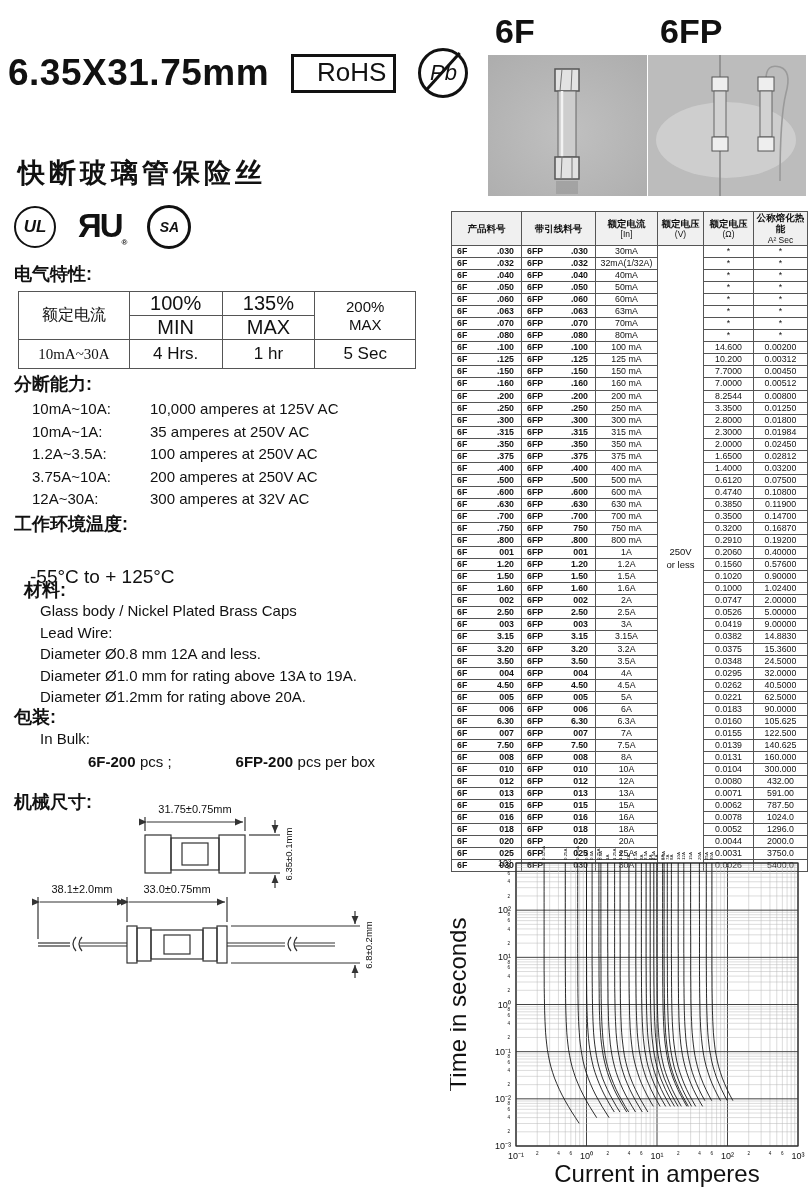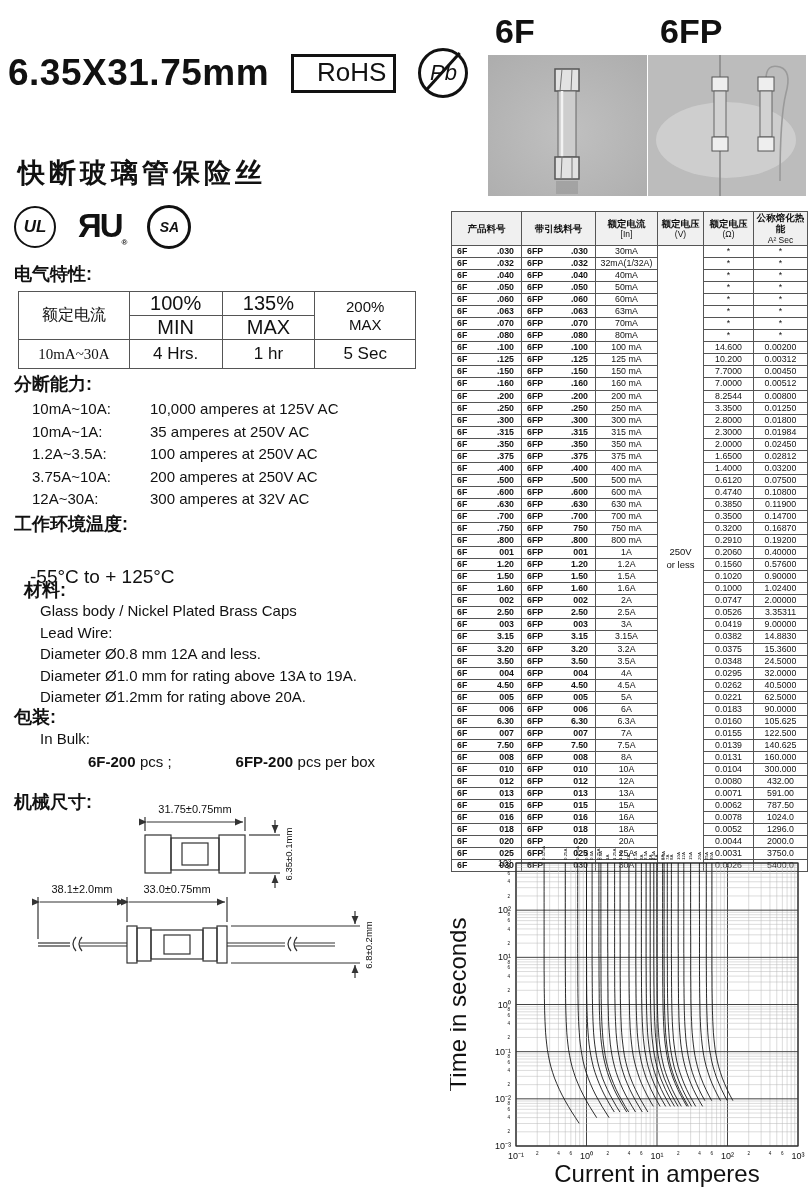"3.35311" td { text: 3.35311 -> 5.00000 }
